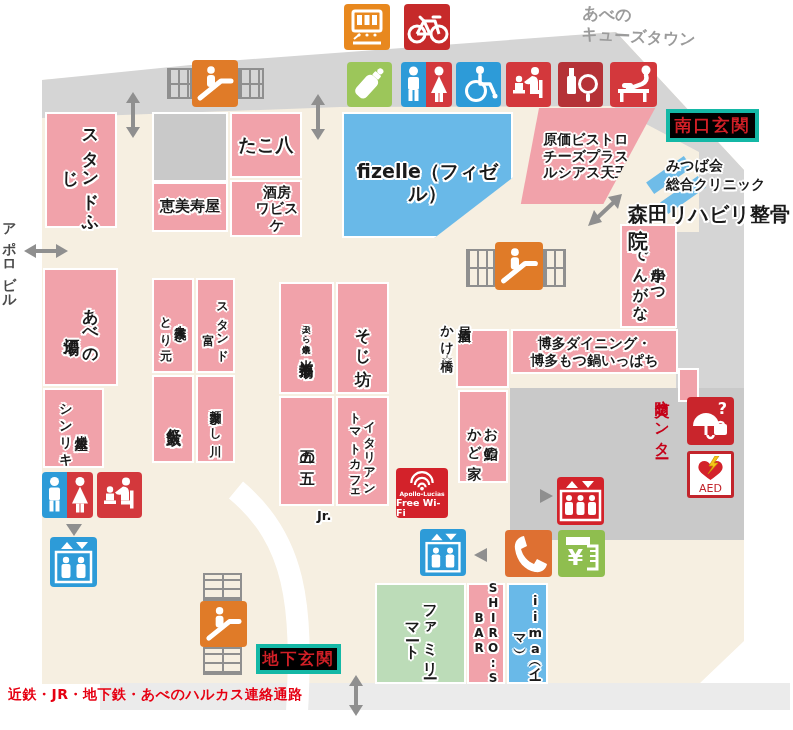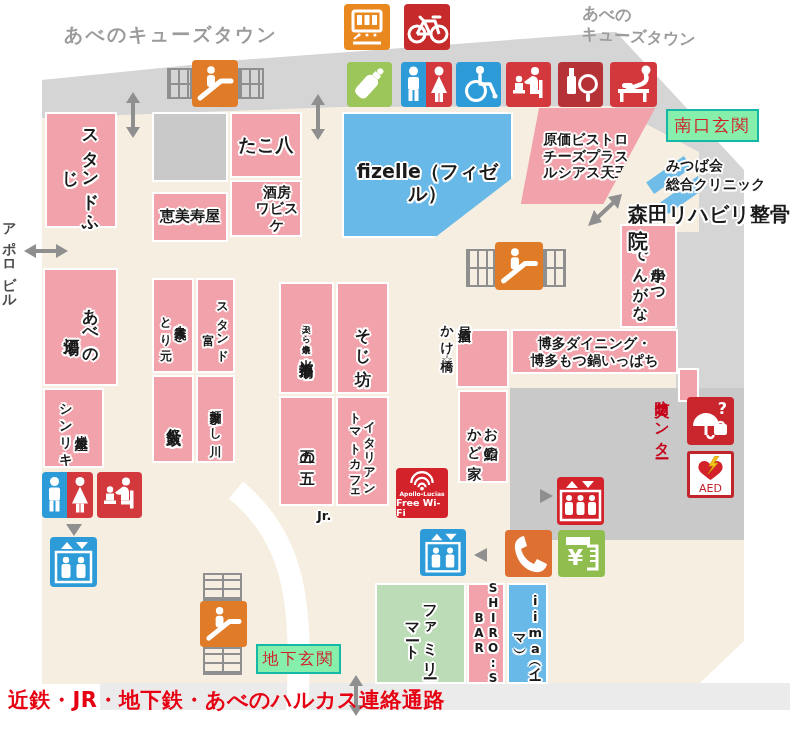"あべのキューズタウン" div.graytitle { html: <div>あべのキューズタウン</div> -> none }
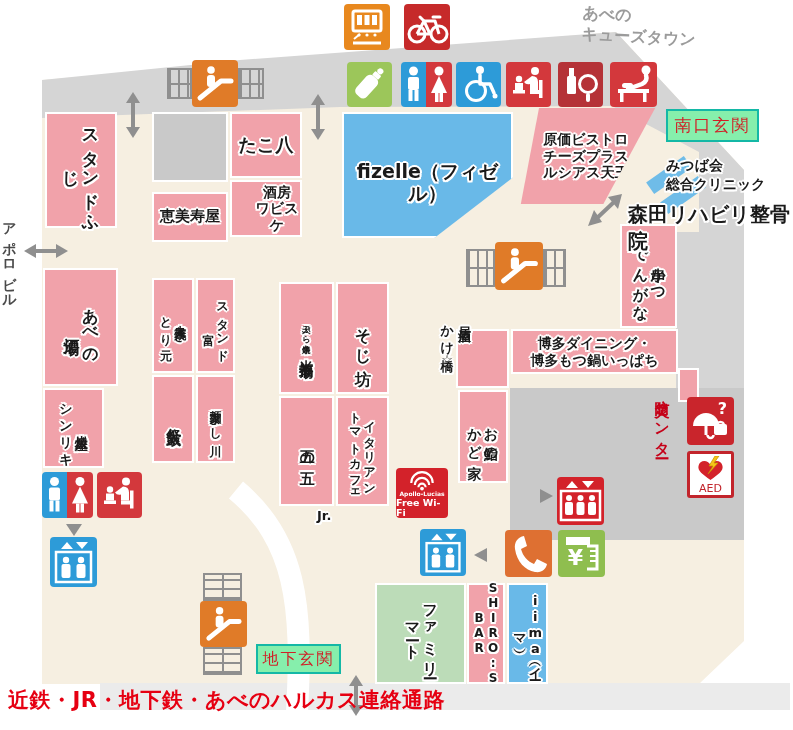"南口玄関" .entrance-box { background: #86efac -> #000000; border: 2px solid #14b8a6 -> 4px solid #14b8a6; font-weight: normal -> bold }
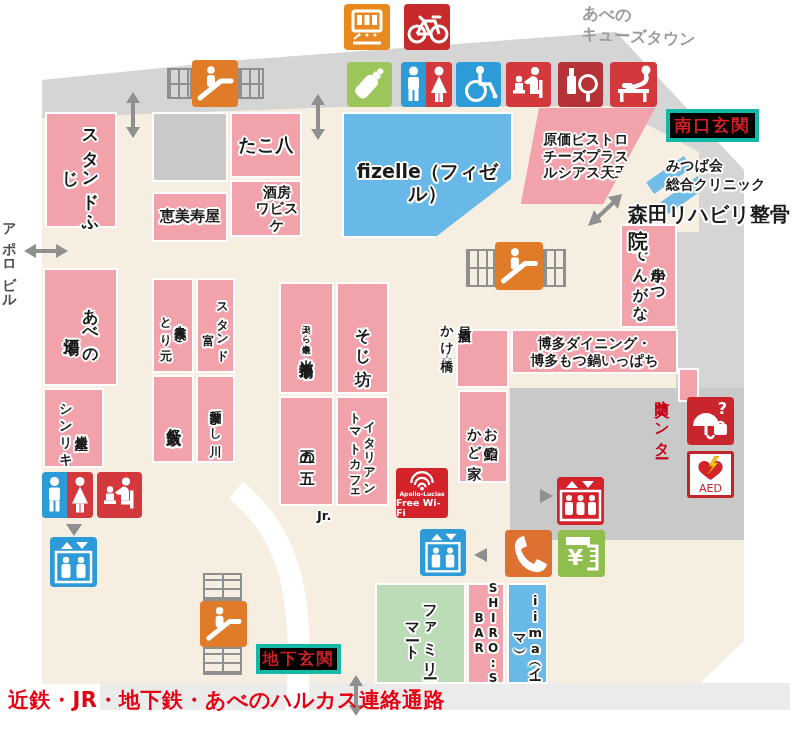"恵美寿屋" div.shop { top: 192px -> 182px }
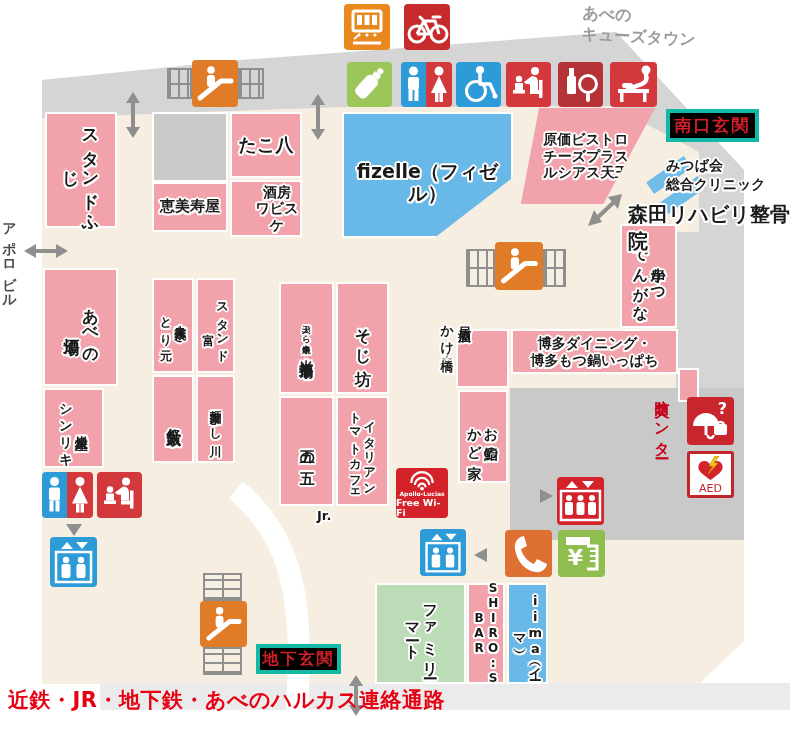"近鉄・JR・地下鉄・あべのハルカス連絡通路" div.abs { font-size: 21px -> 14px }
